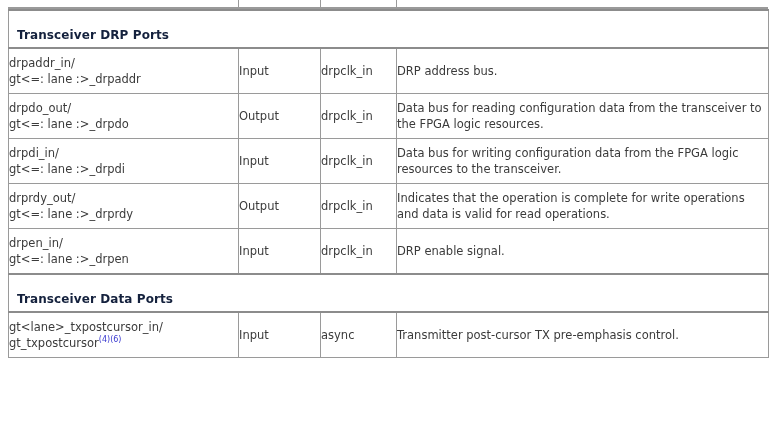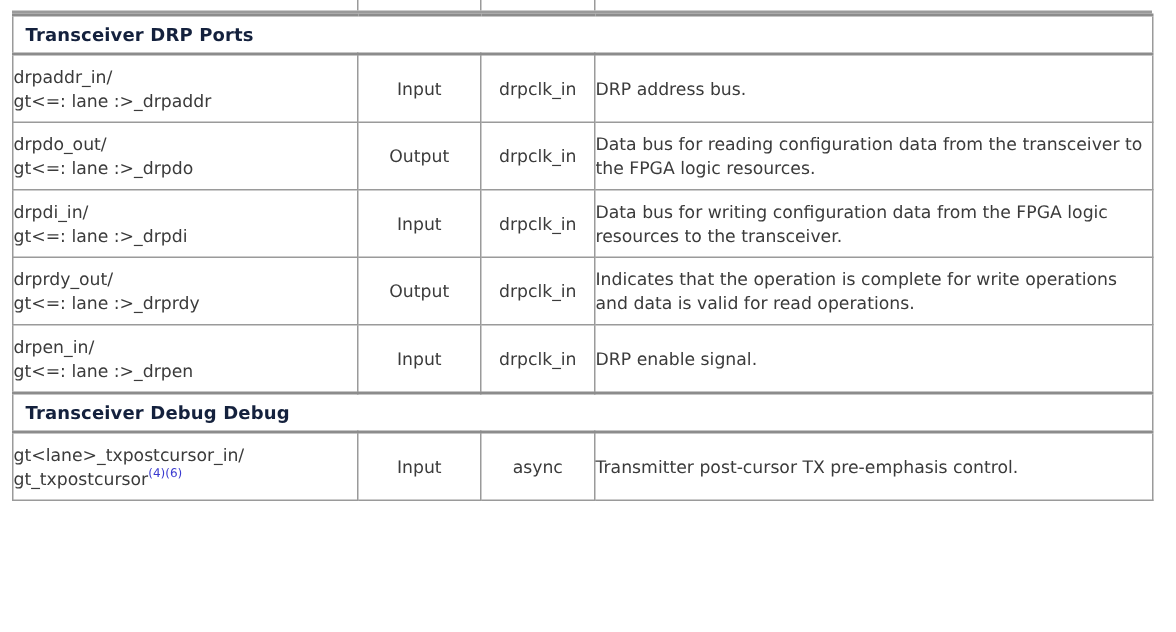"Transceiver DRP Ports" tr.section-row td { padding: 0 0 0 8px -> 12px 0 0 8px }
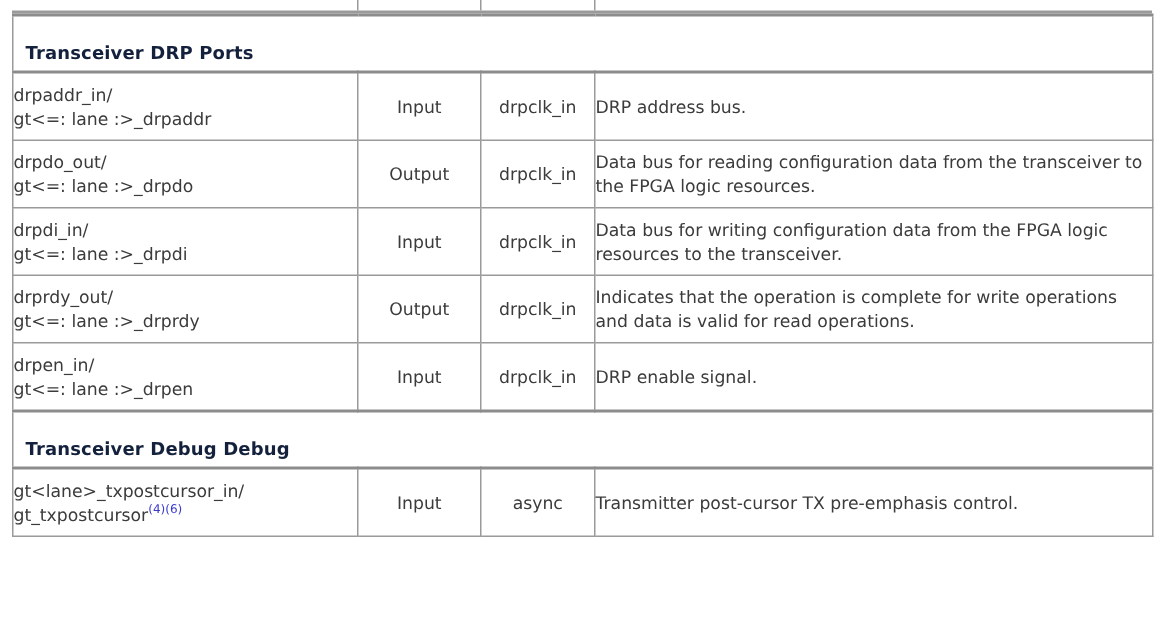"Input" td.c-dir, td.c-clk { text-align: center -> left }
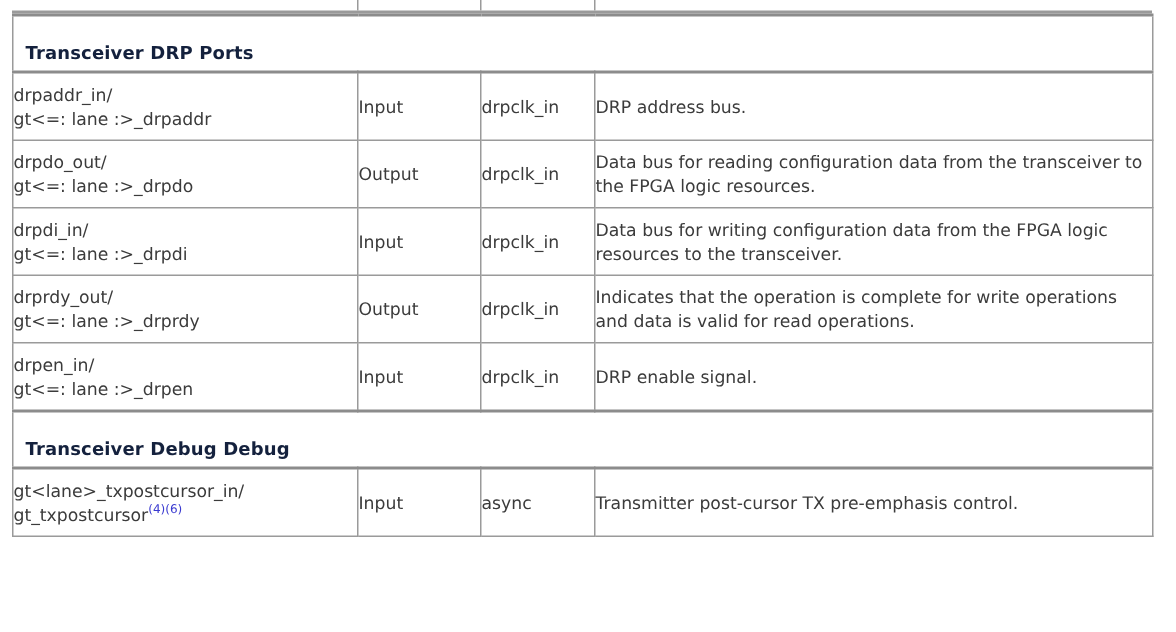"Transceiver Debug Debug" span.section-title { text: Debug Debug -> Data Ports }
